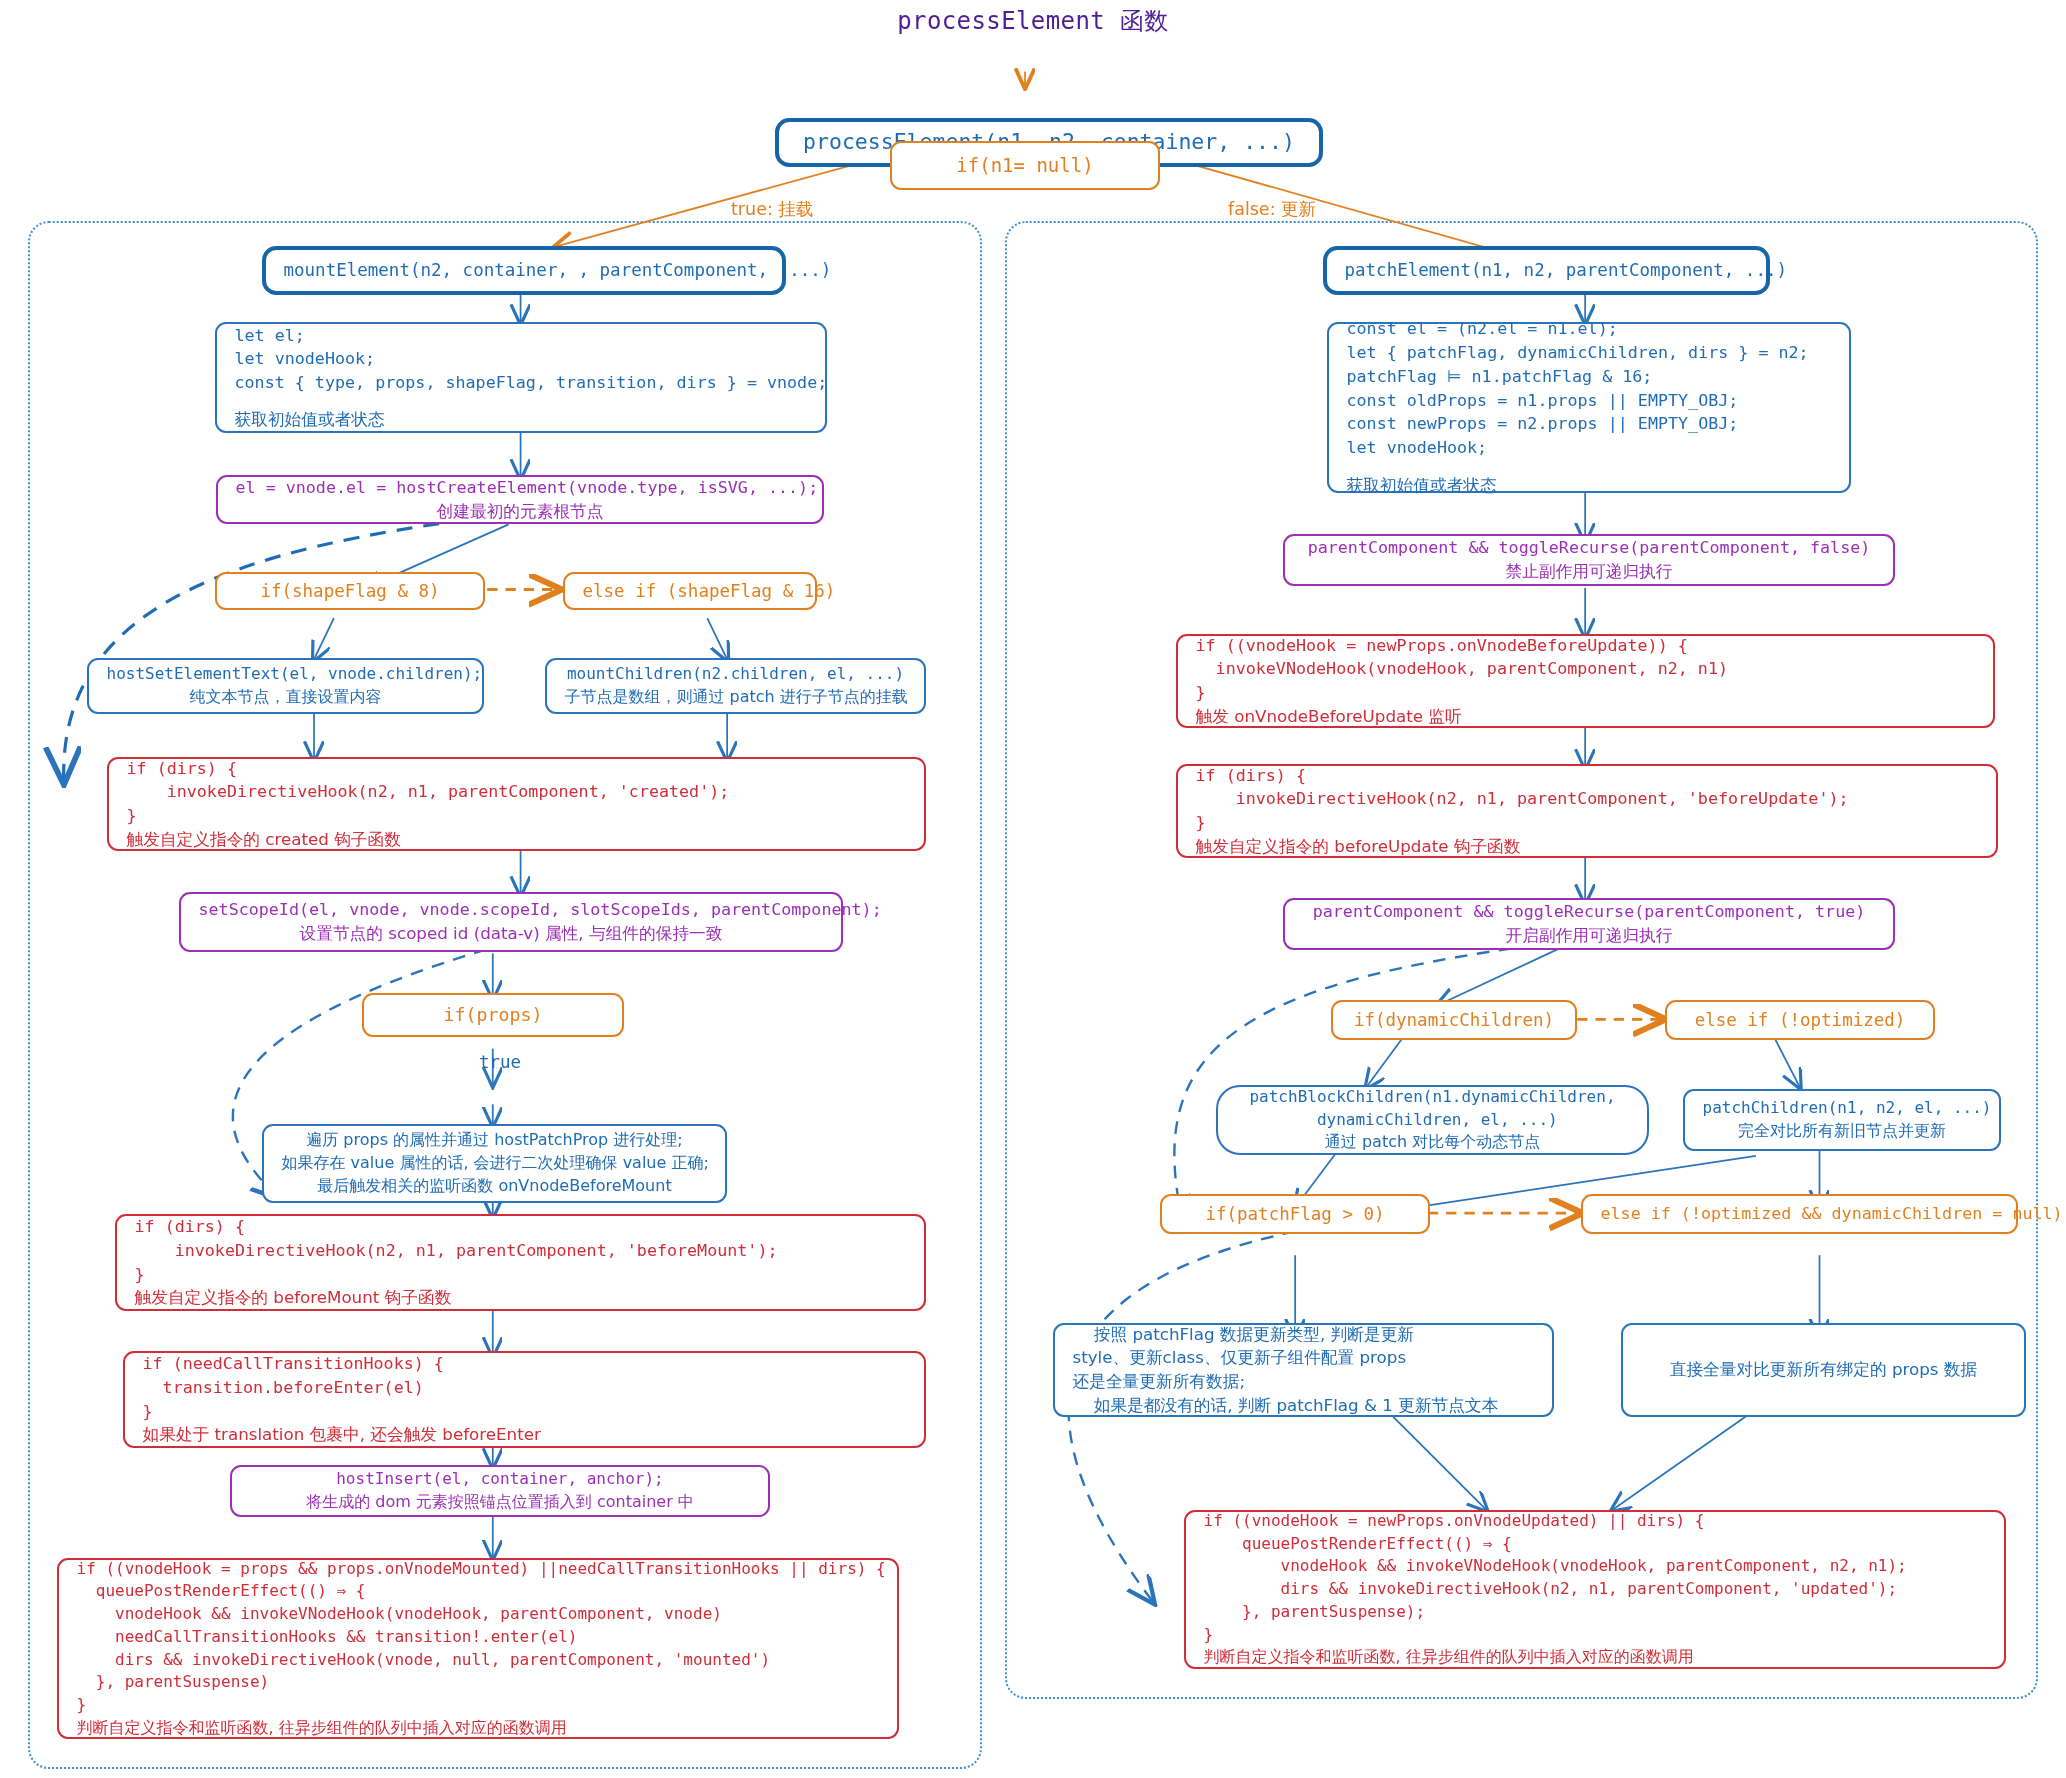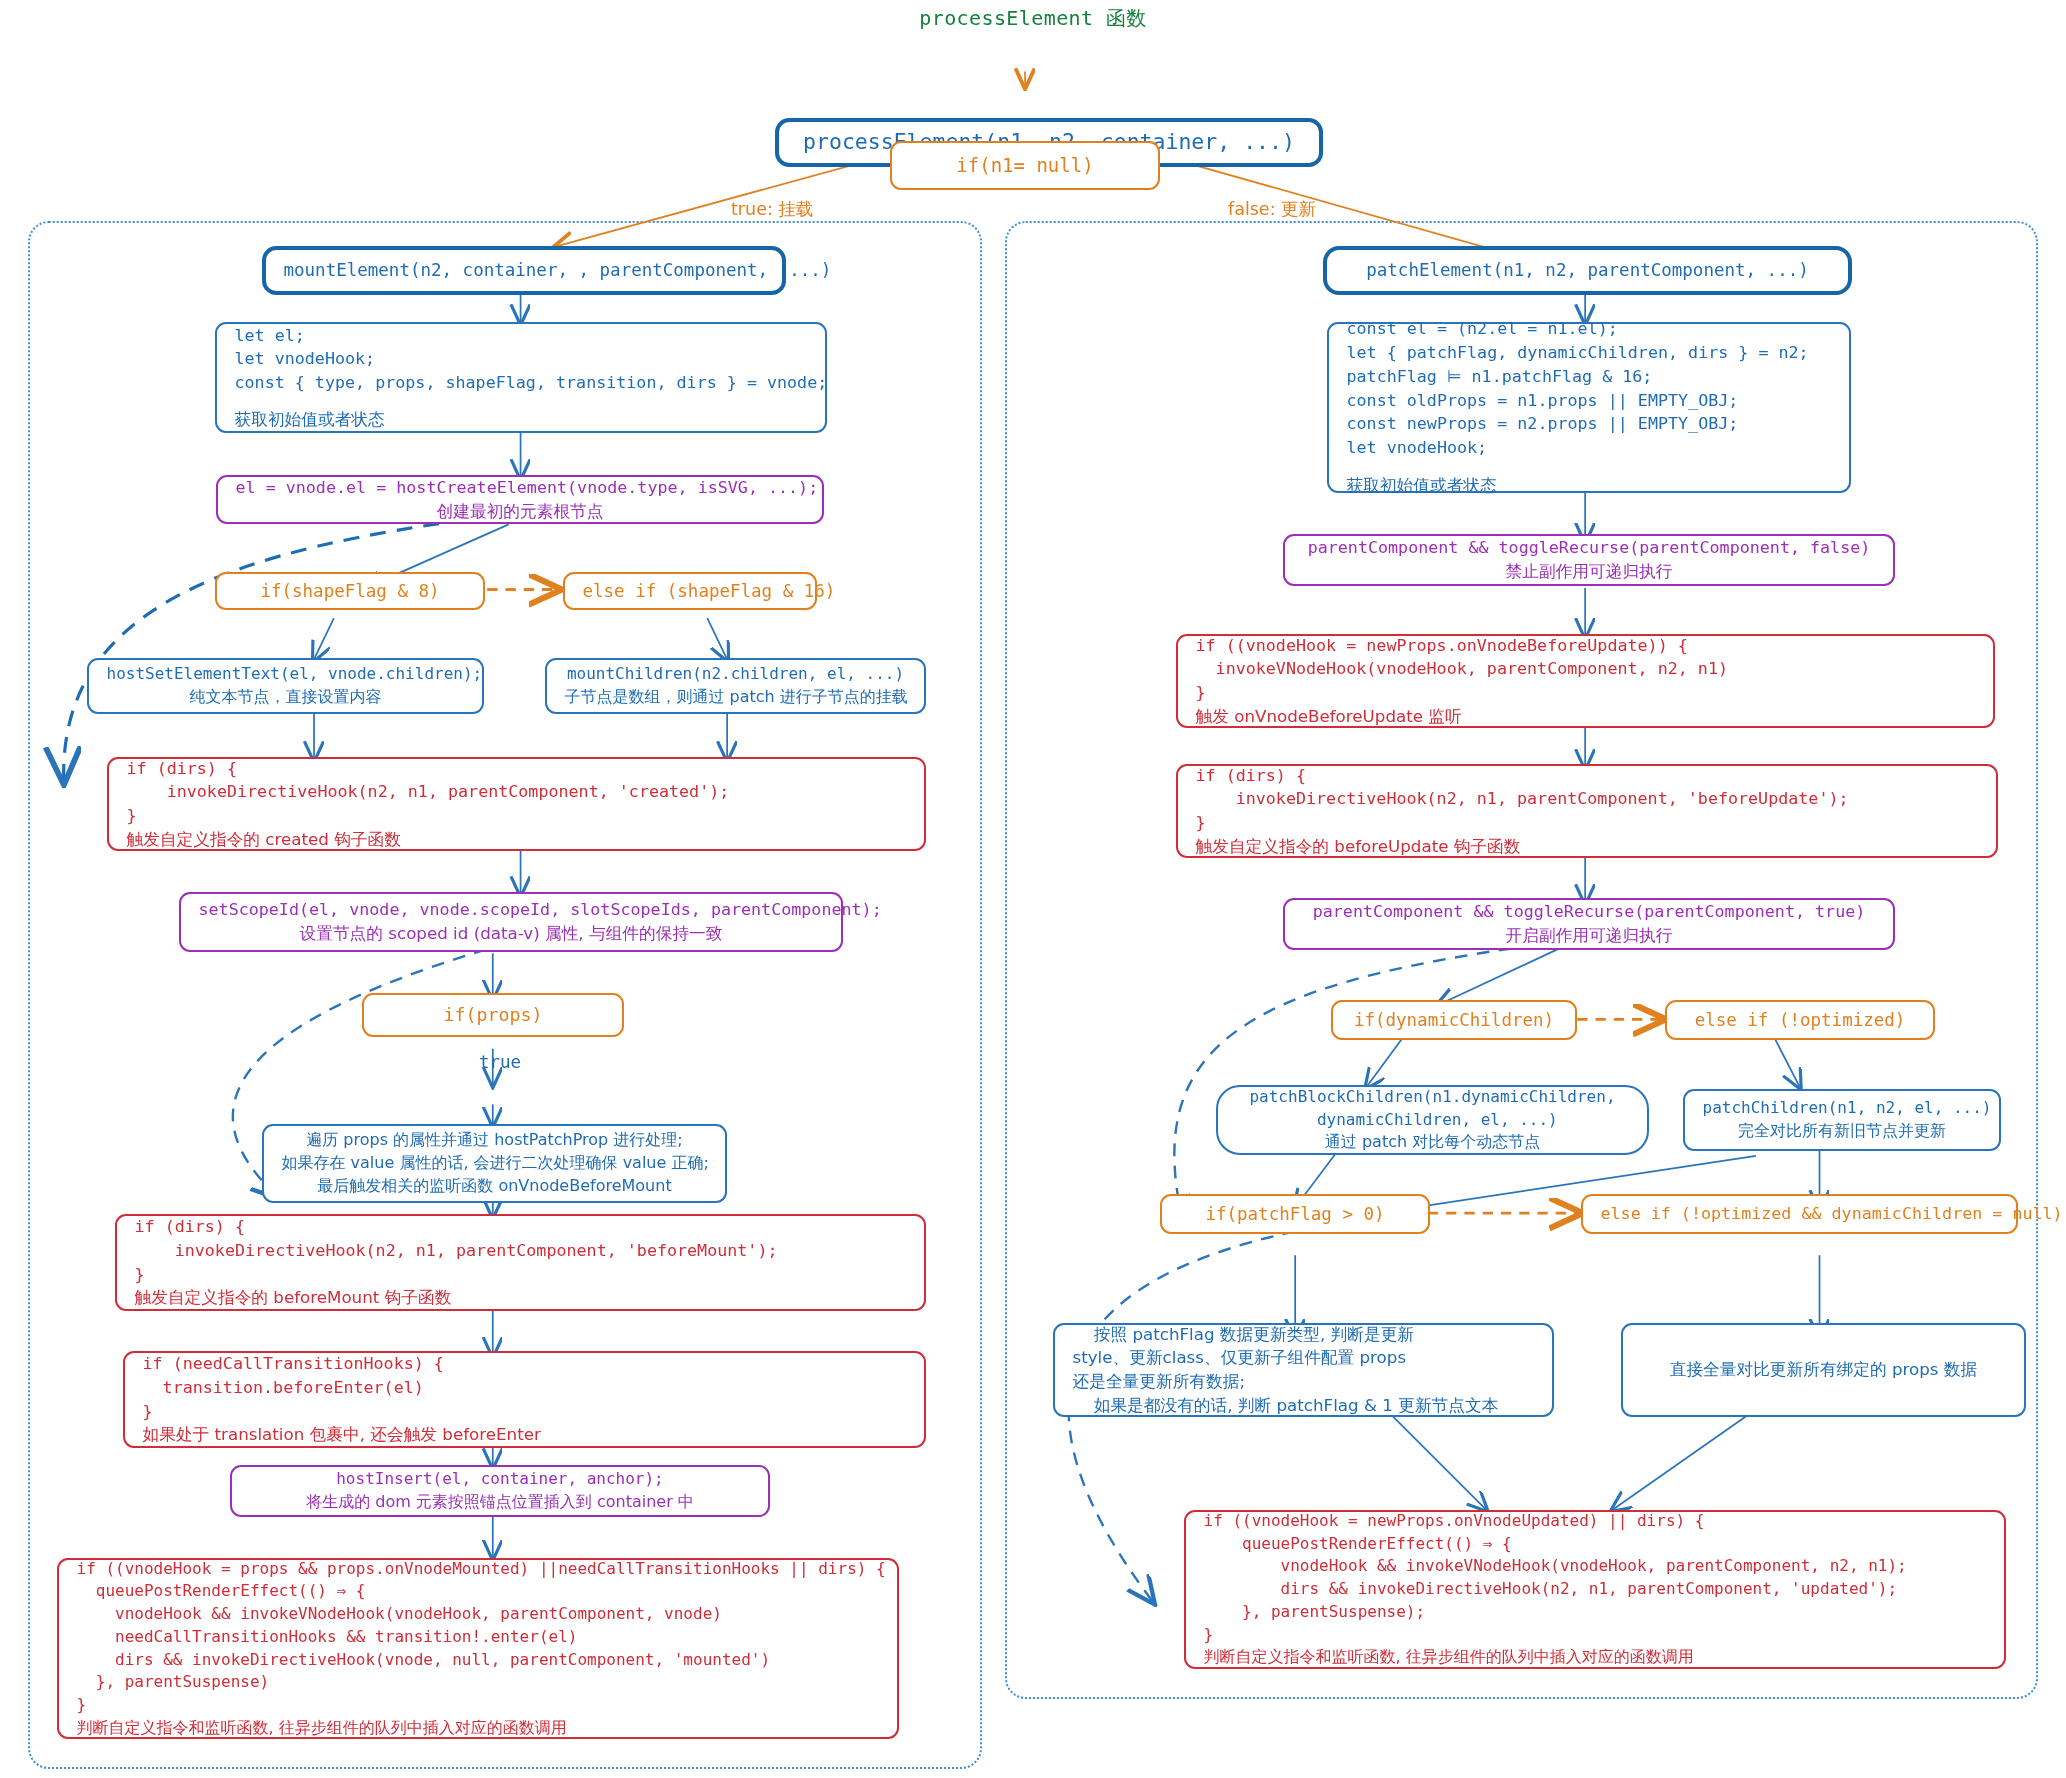"processElement 函数" .title { color: #15803d -> #4c1d95; font-size: 20px -> 24px }
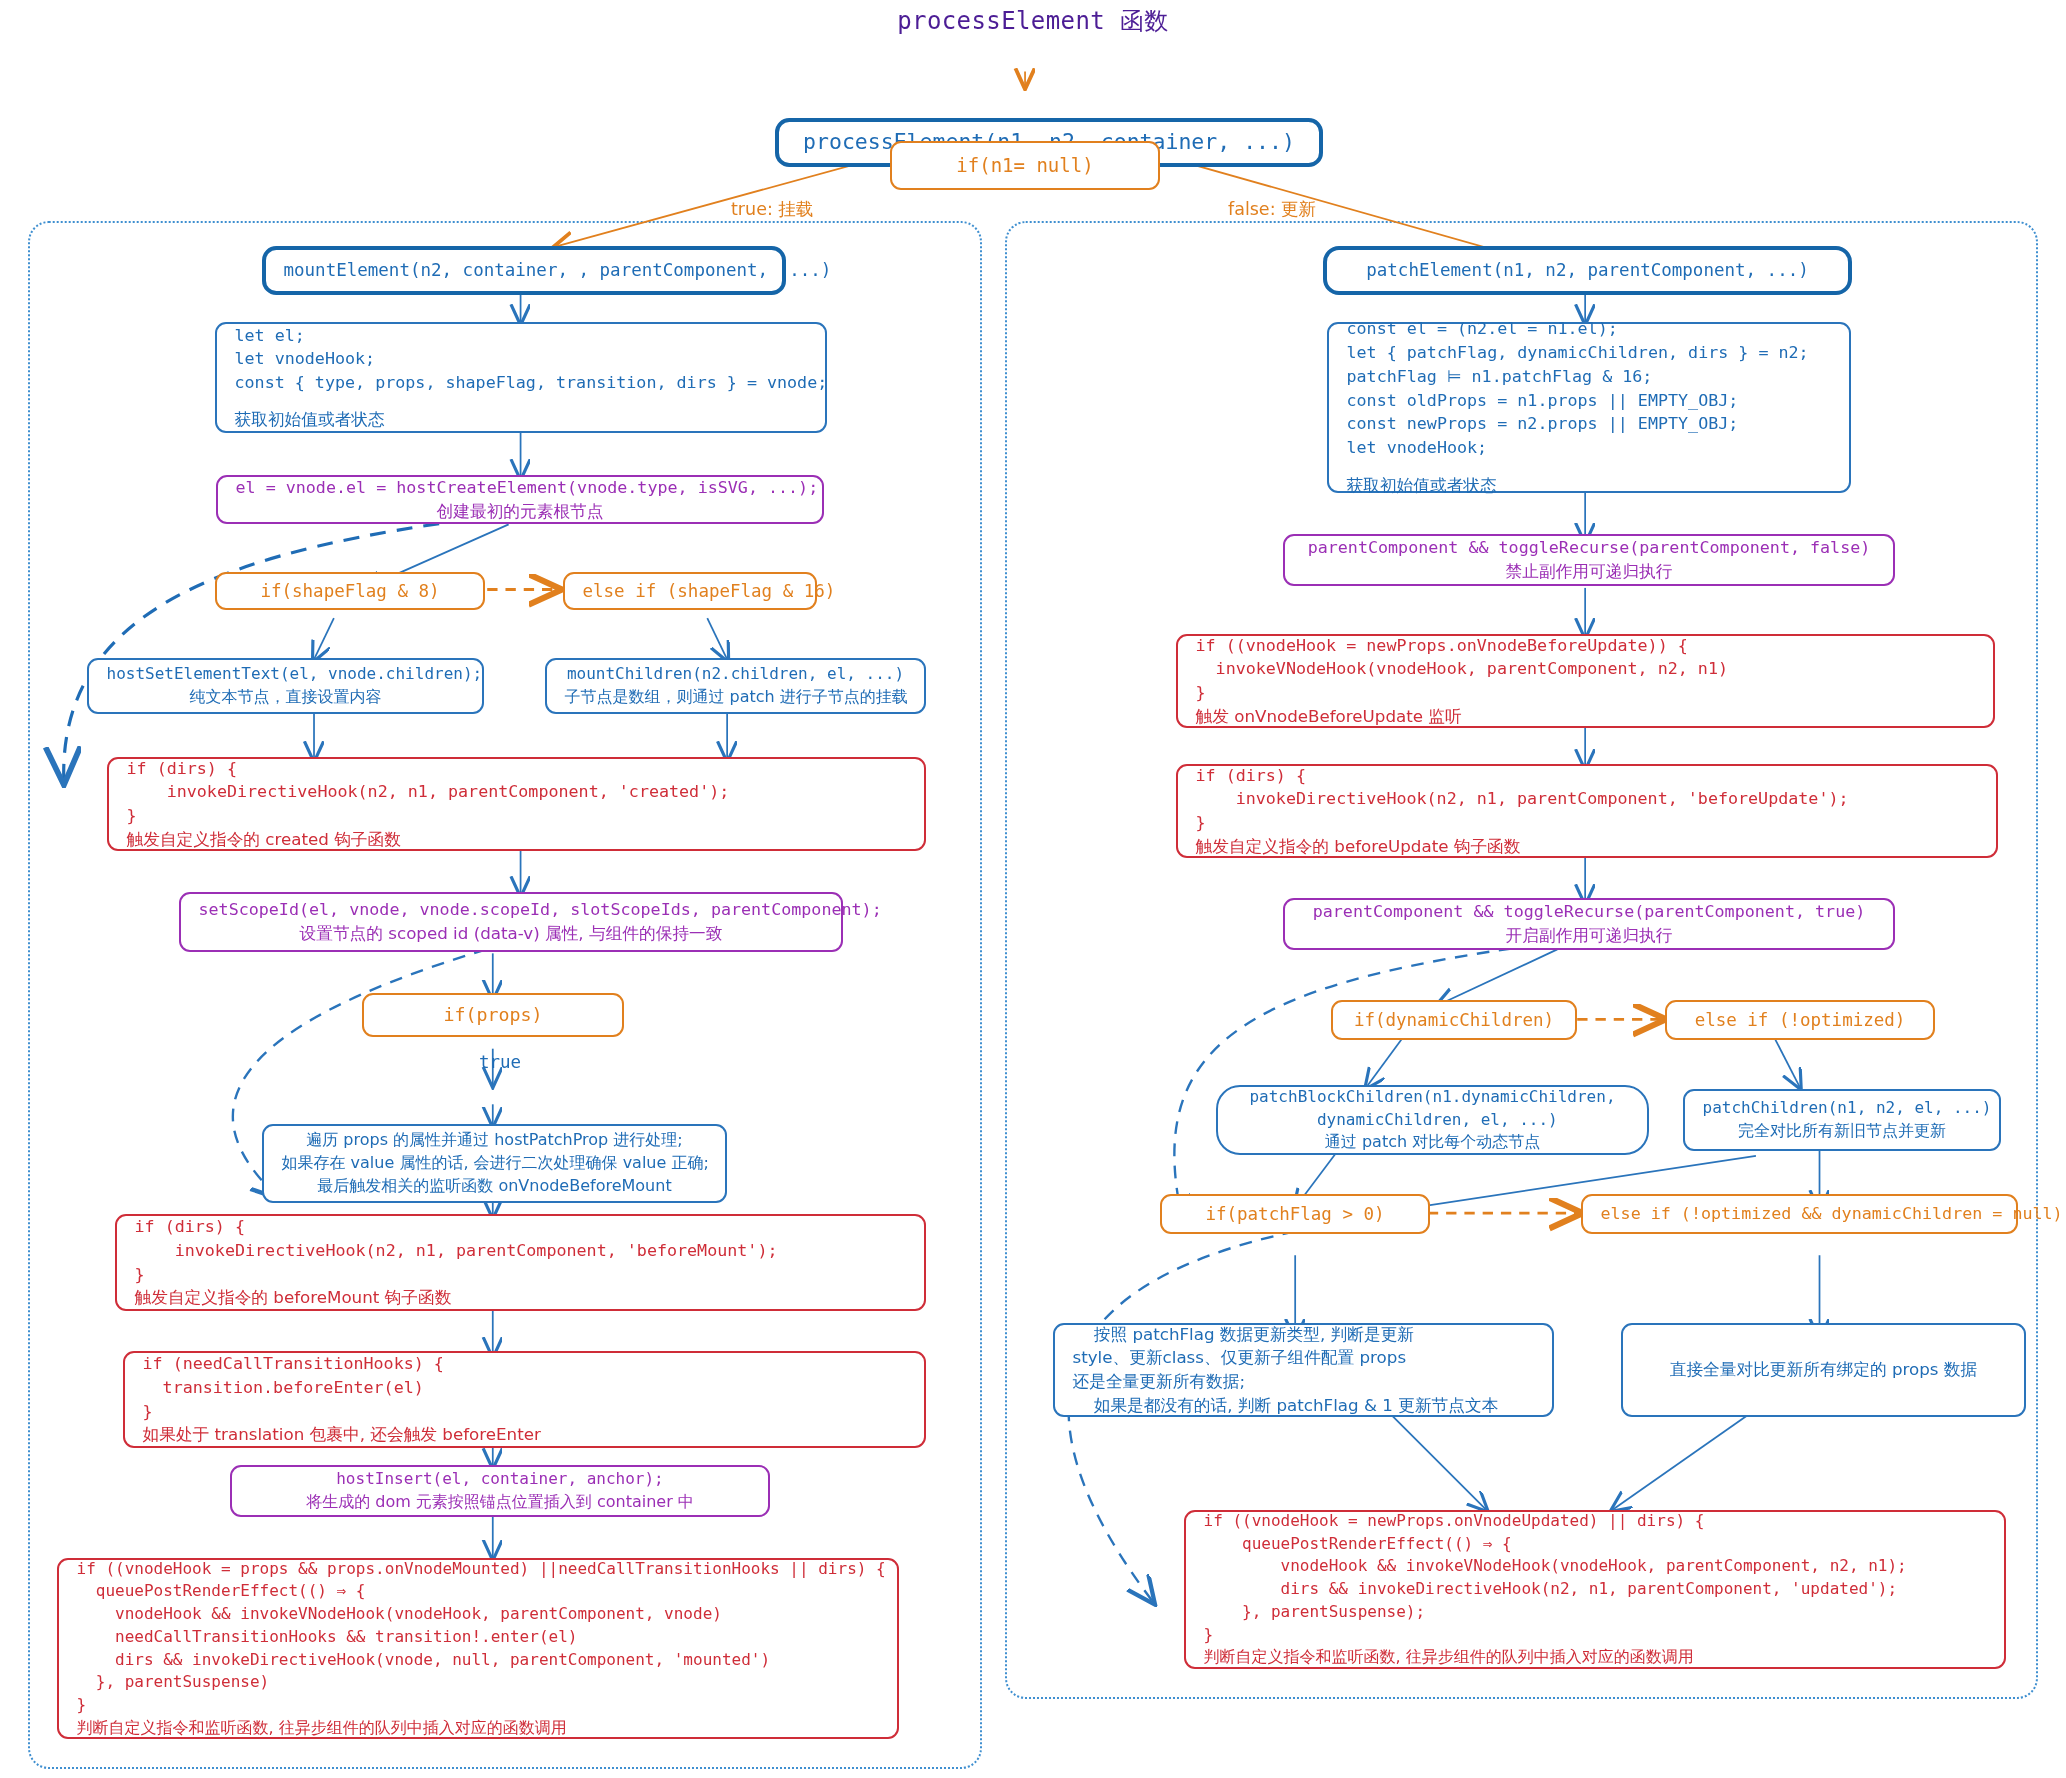"patchElement(n1, n2, parentComponent," div.node { border-radius: 16px -> none; width: 529px -> 447px }
